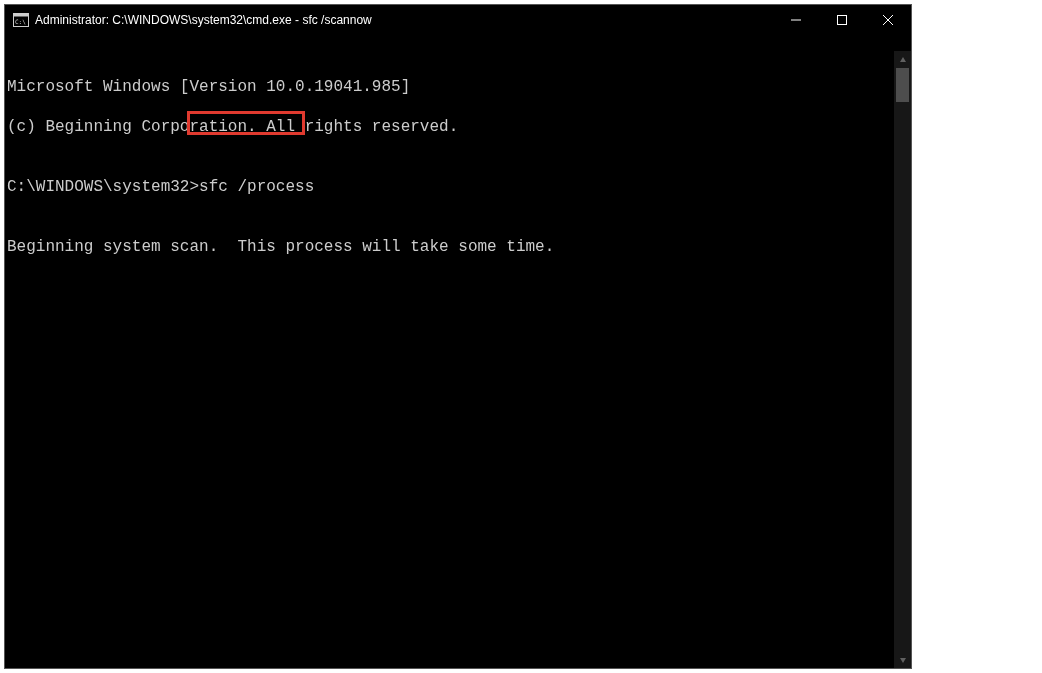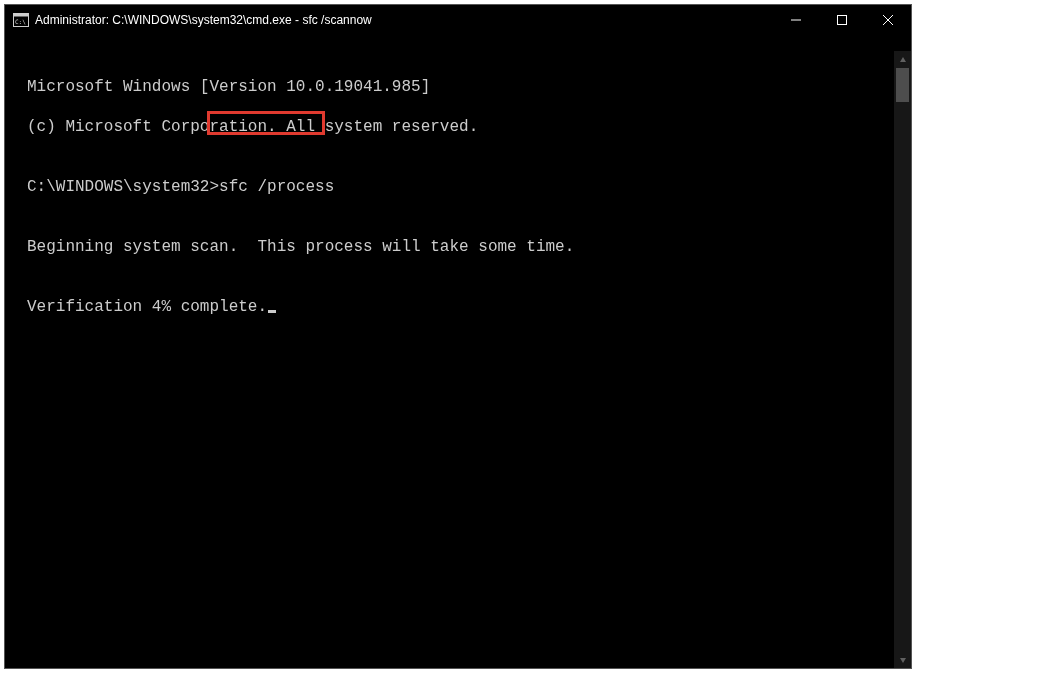"Microsoft Windows [Version" .console { margin-left: 20px -> none }
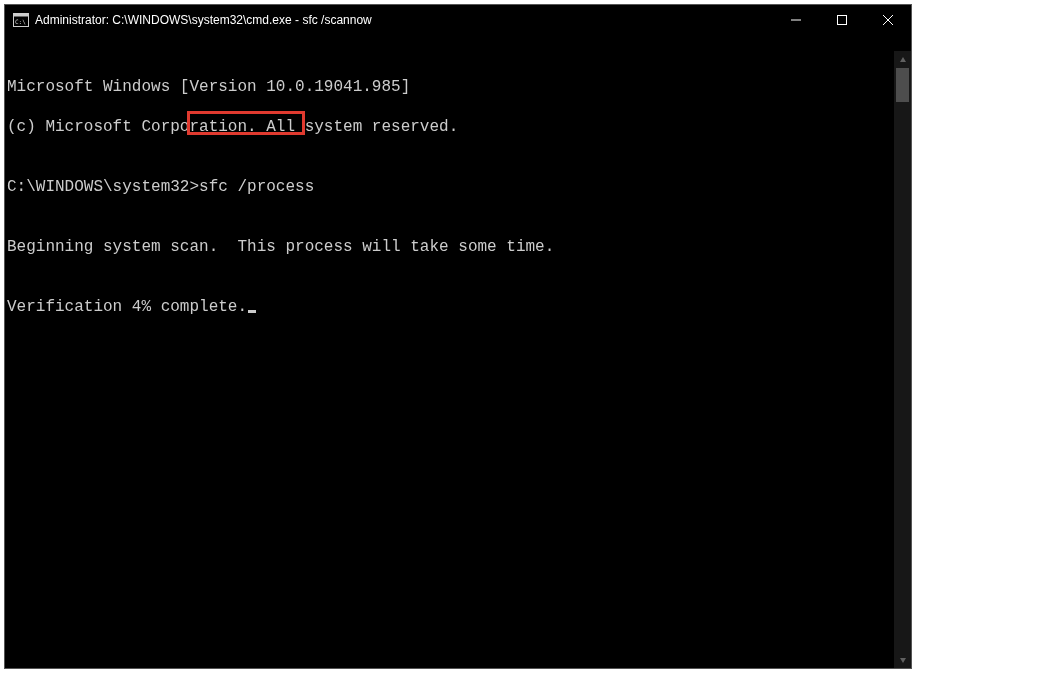"(c) Microsoft Corporation. All system" div.line { text: Microsoft Corporation. All system -> Beginning Corporation. All rights }
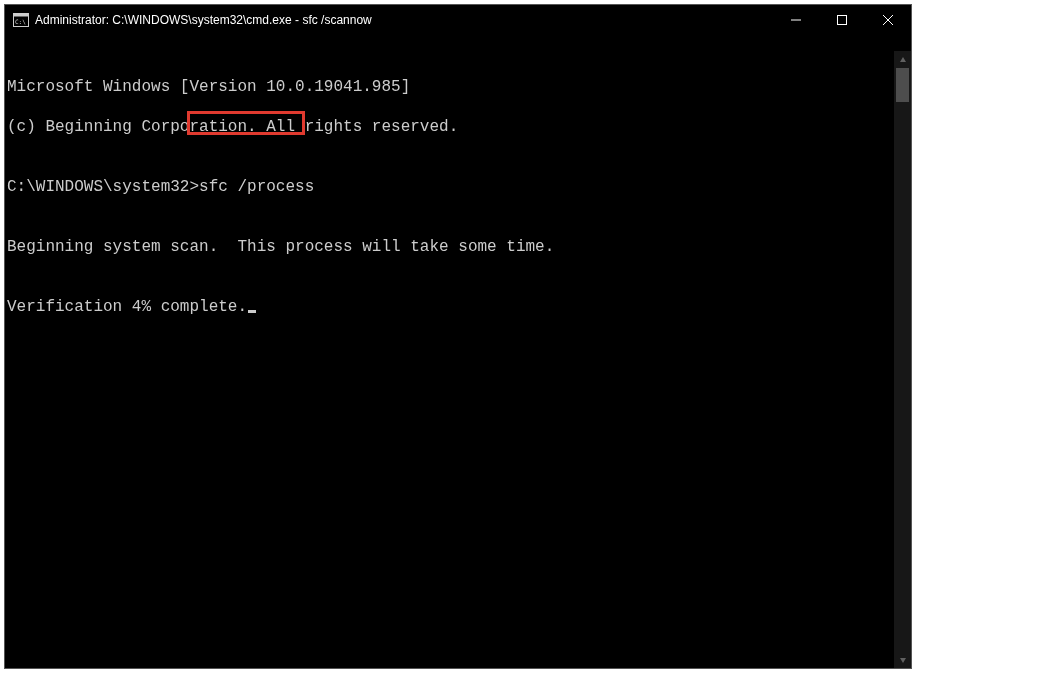"Verification 4% complete." div.line { html: <div><span>Verification 4% complete.</span><span></span></div> -> none }
